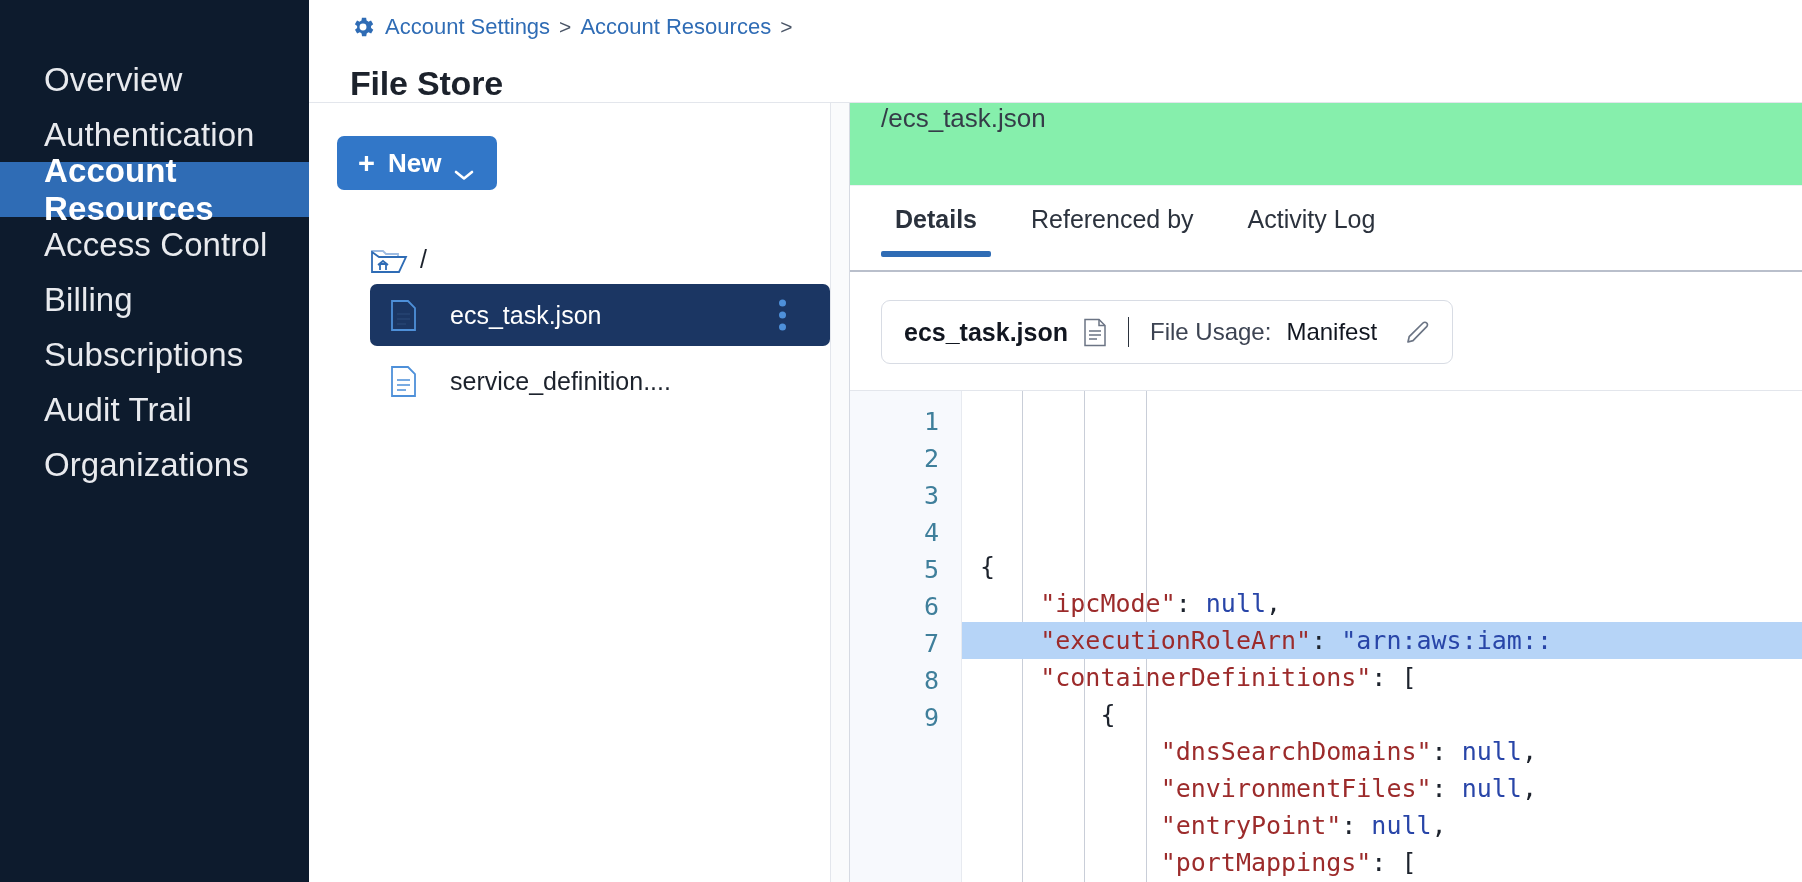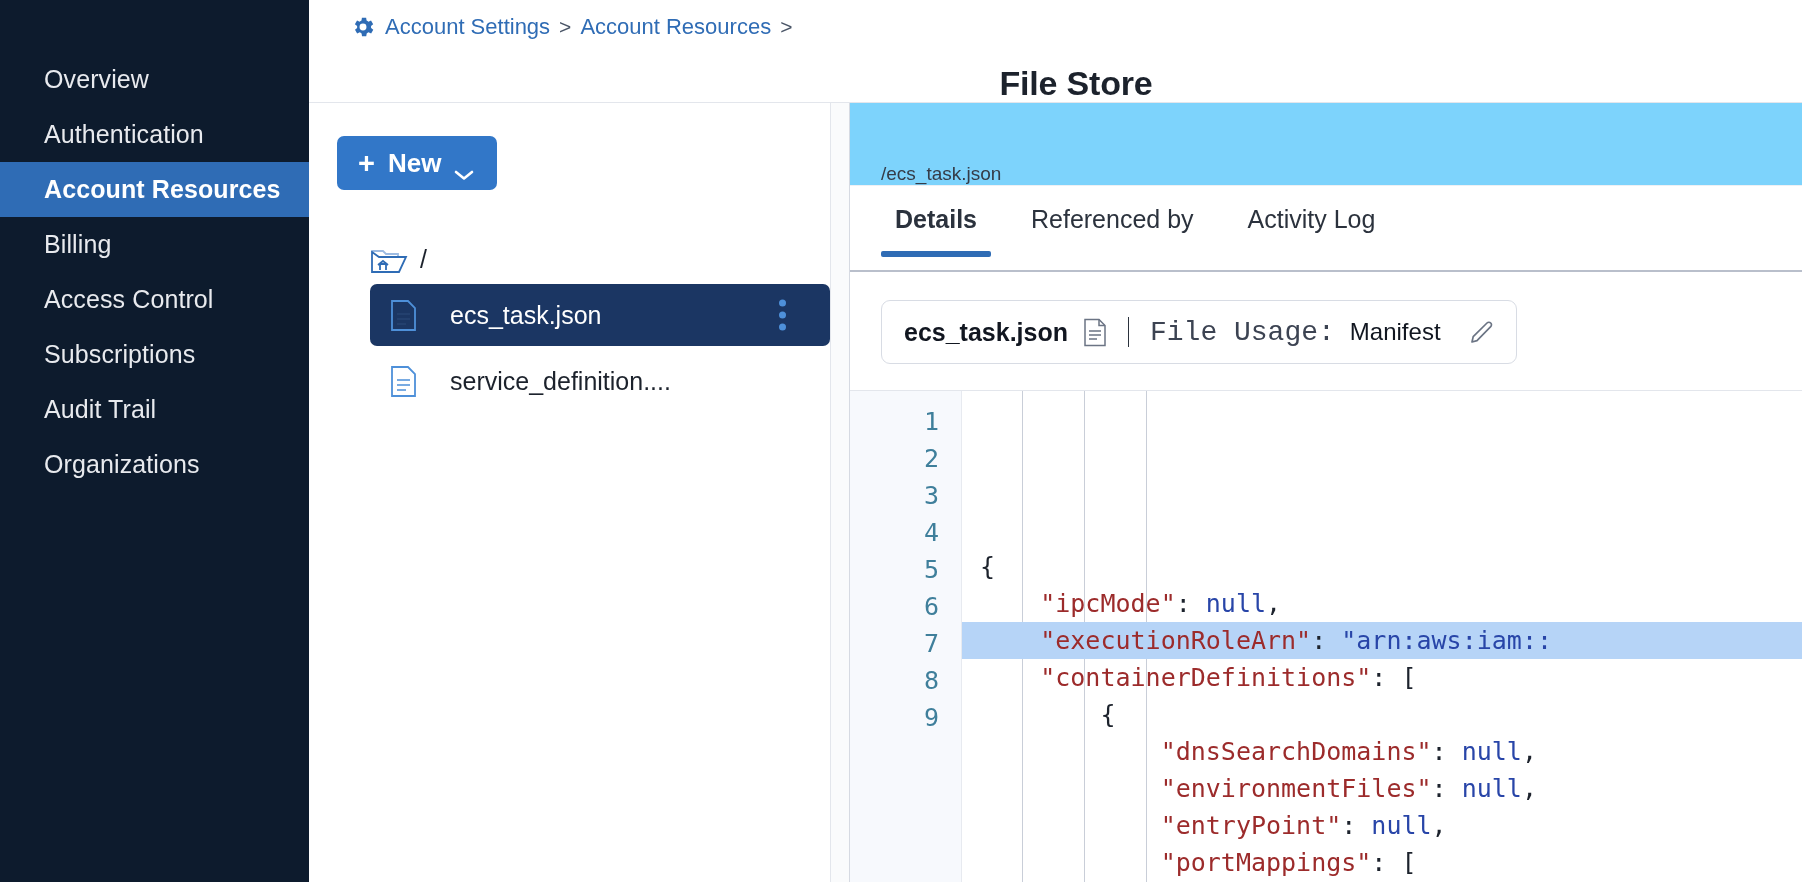"Account Settings" .topbar { text-align: center -> none }
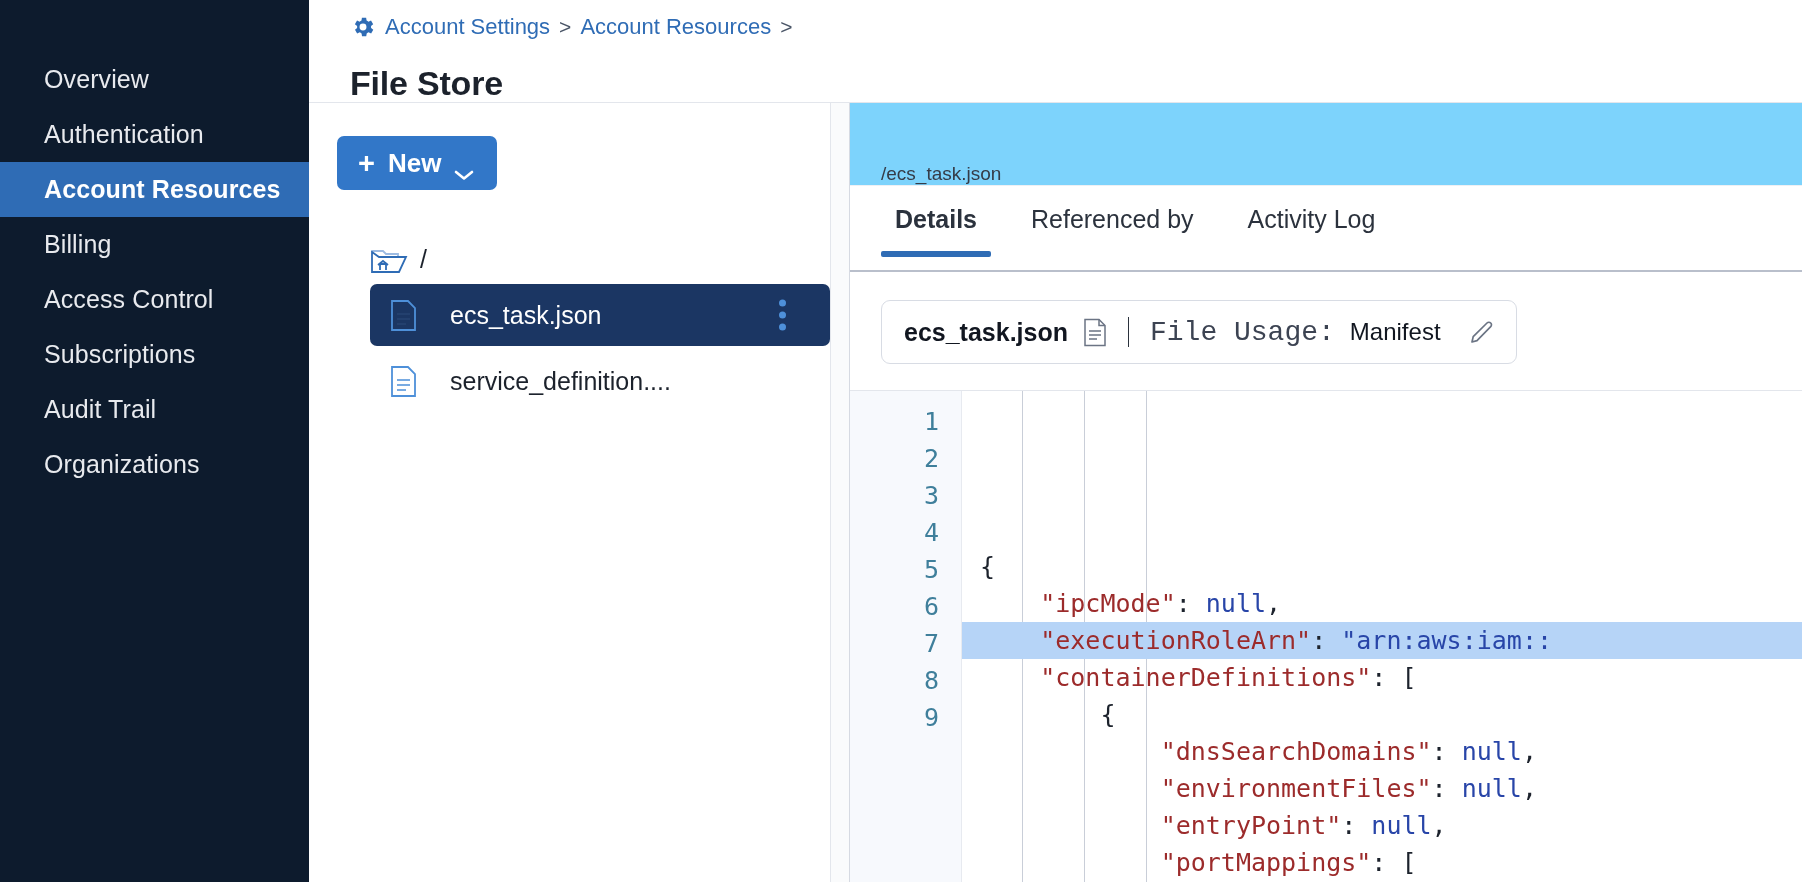"Overview" .nav-item { font-size: 25px -> 33px }
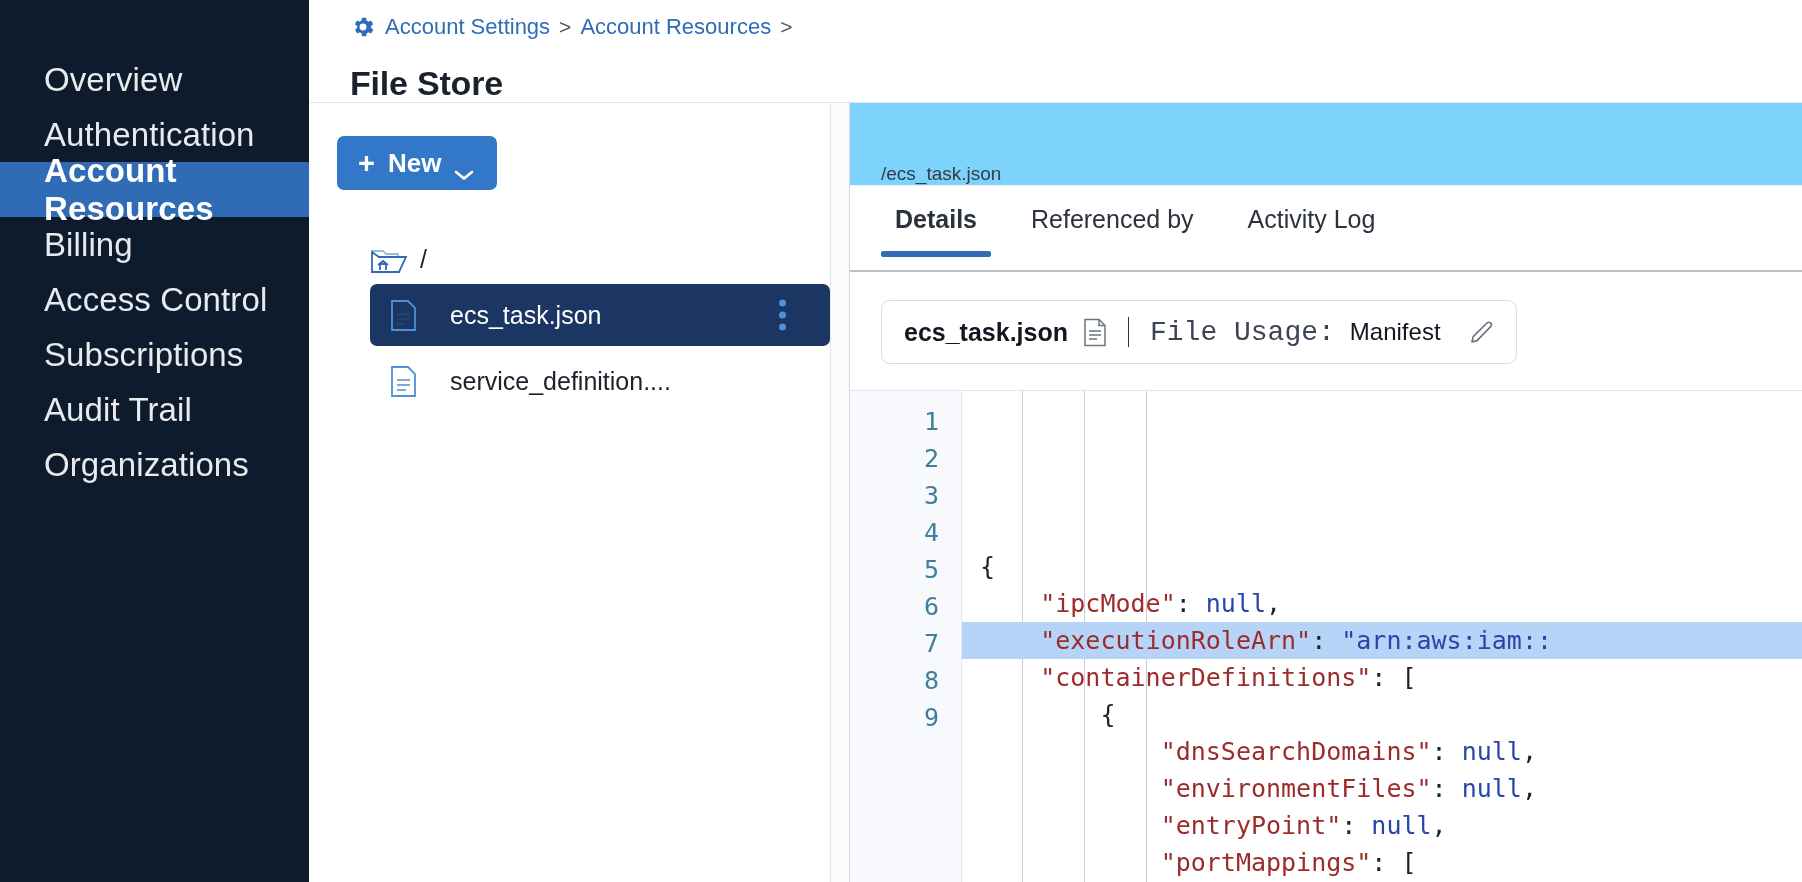"/ecs_task.json" .path-bar { align-items: flex-end -> flex-start; background: #7dd3fc -> #86efac; font-size: 19px -> 26px }
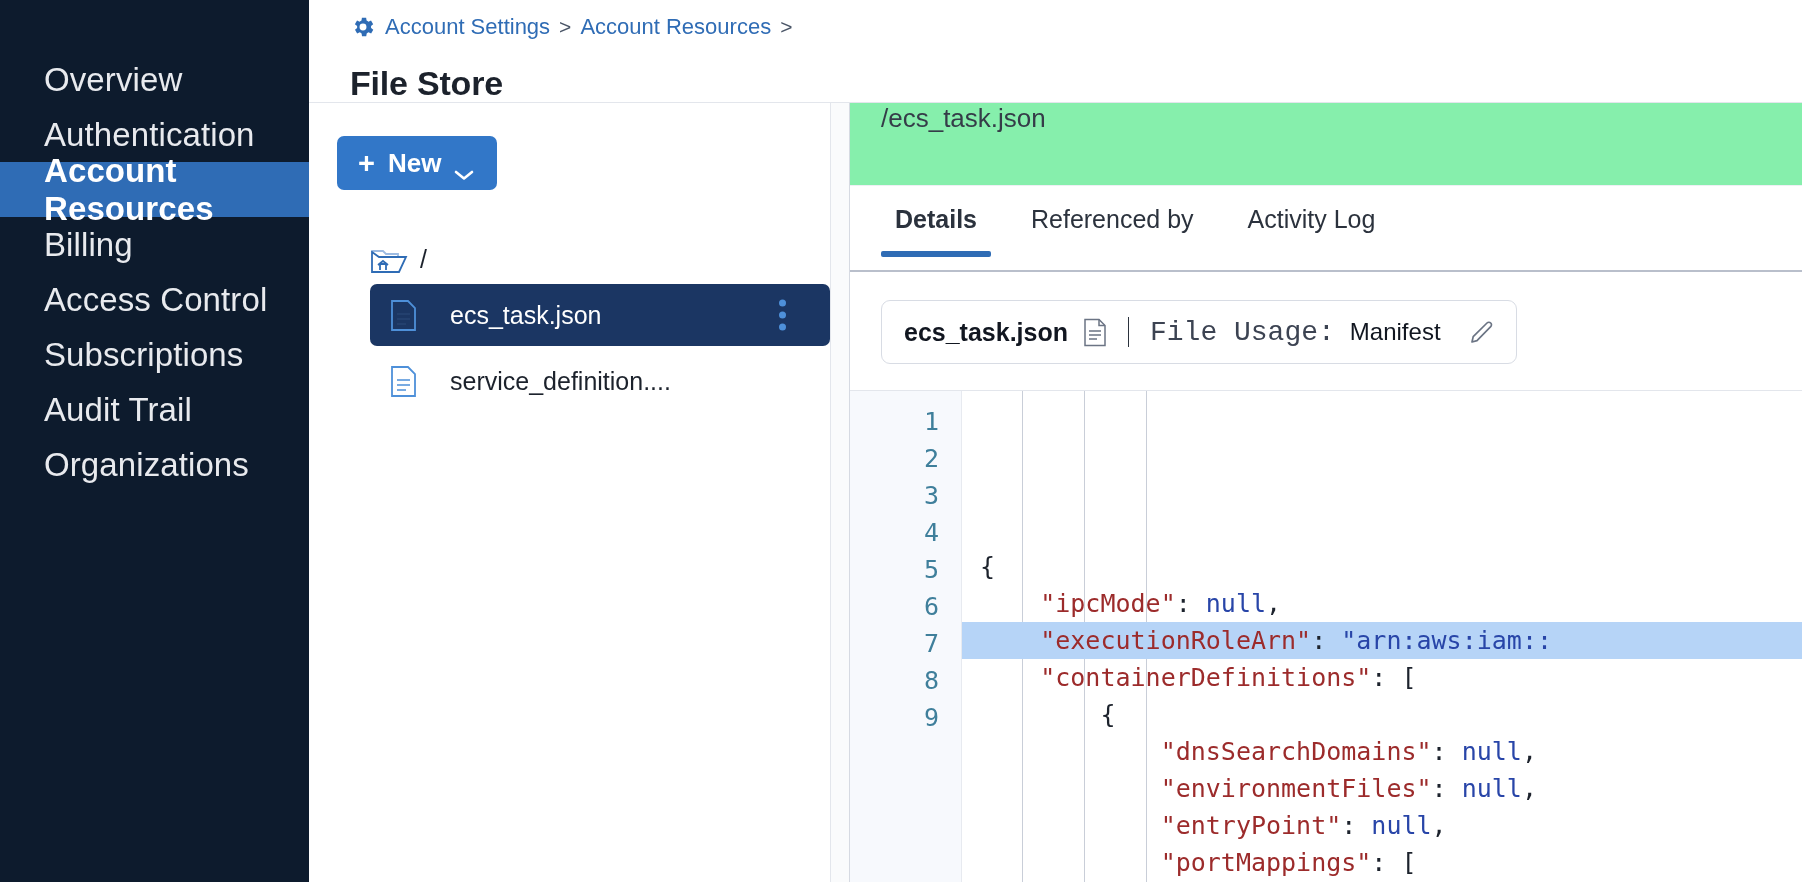"Billing" div.nav-item { order: before "Access Control" -> after "Access Control" }
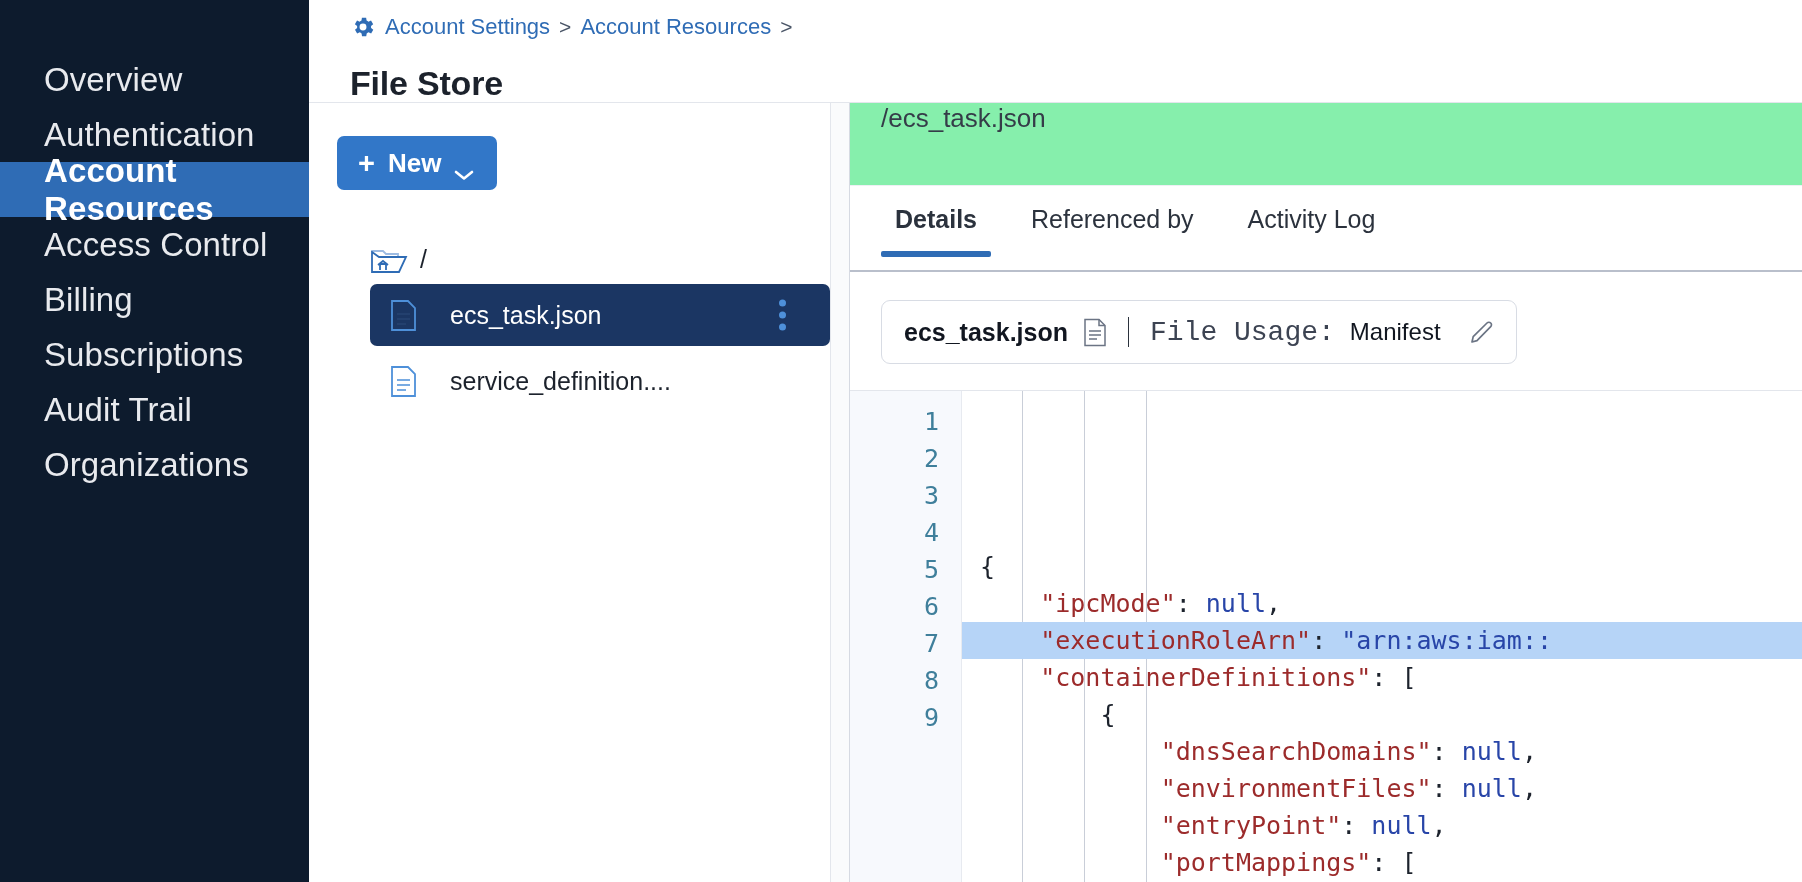"File Usage:" .usage-label { font-family: Liberation Mono, monospace -> none; font-size: 28px -> 24px }
